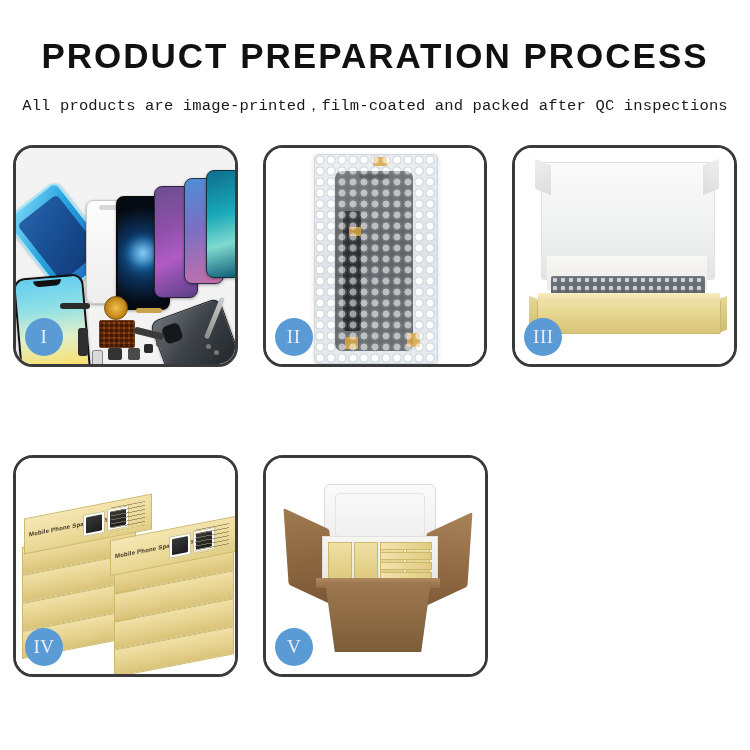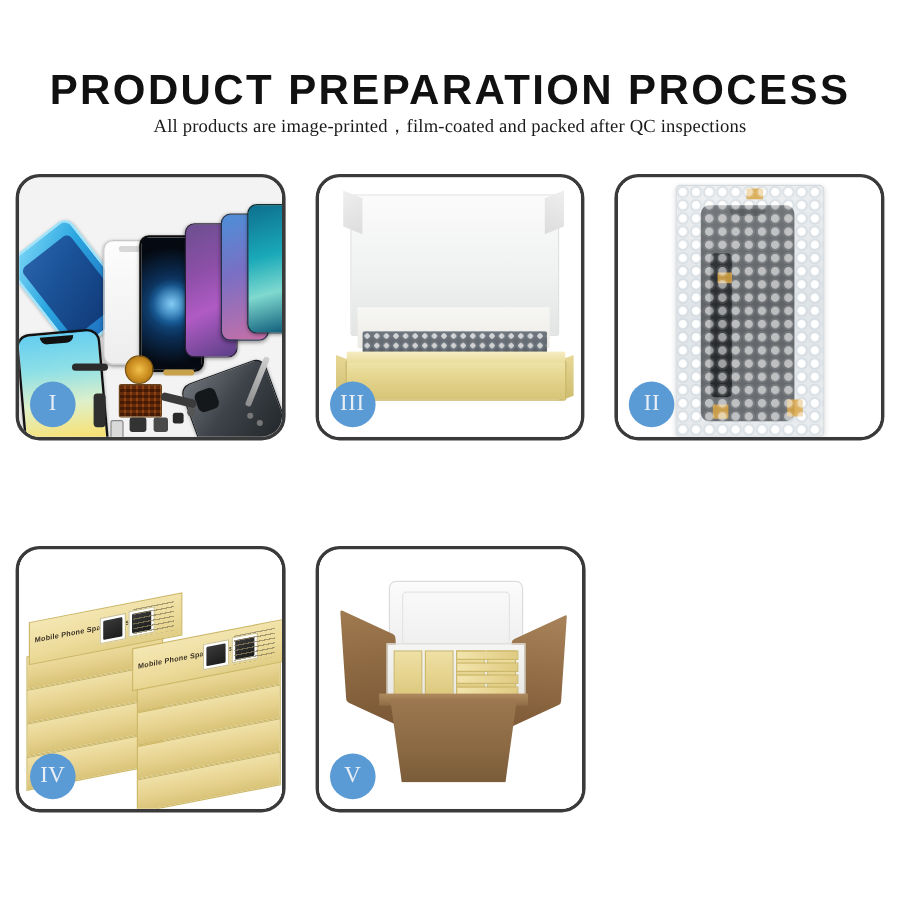"PRODUCT PREPARATION PROCESS" .header { padding-top: 58px -> 38px }
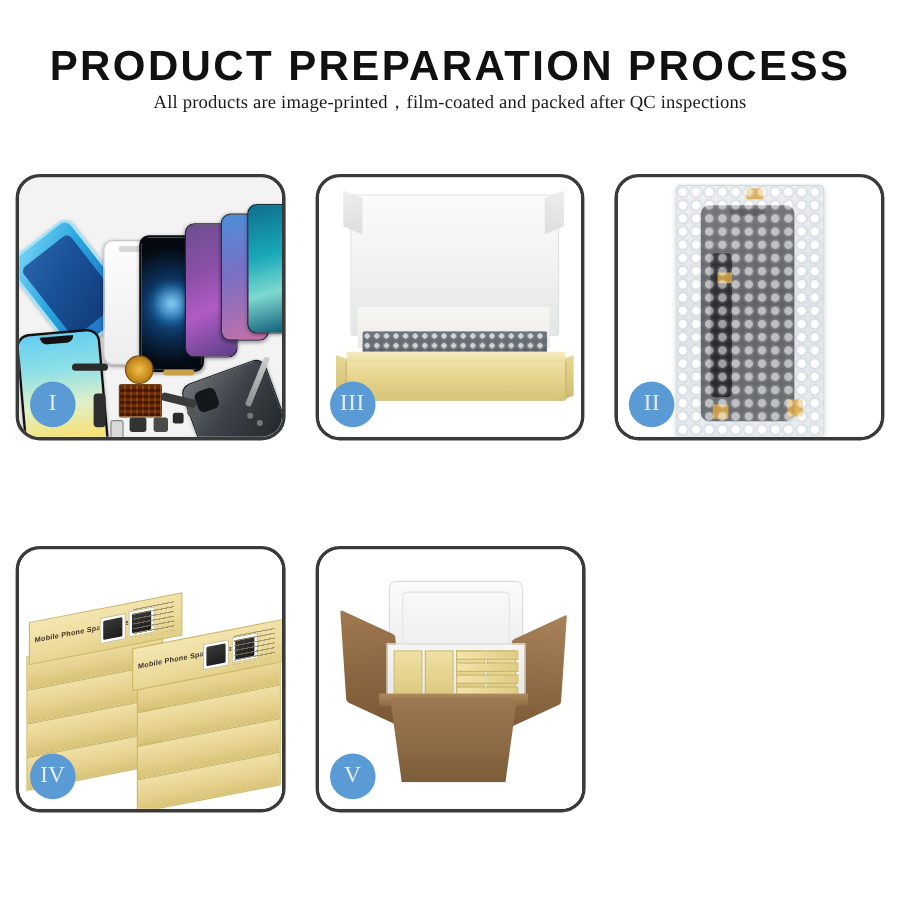"All products are" .subtitle { font-family: Liberation Serif, serif -> Liberation Mono, monospace; margin-top: 0 -> 20px }
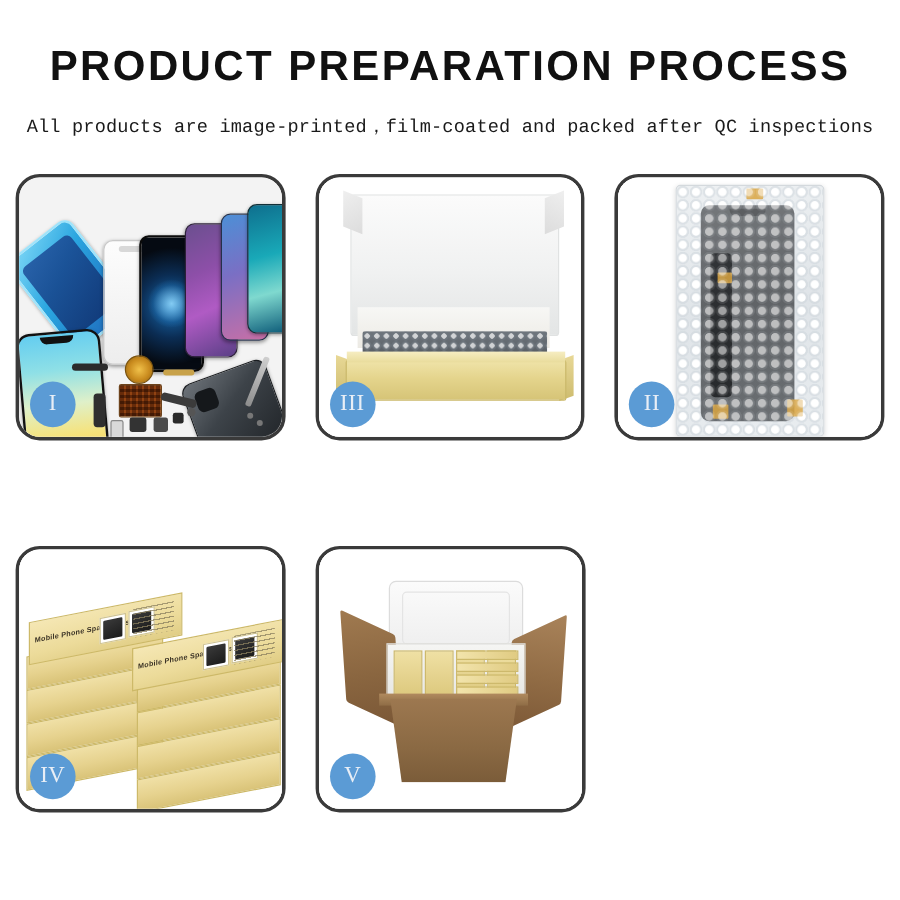"III" div.panel { order: before "II" -> after "II" }
